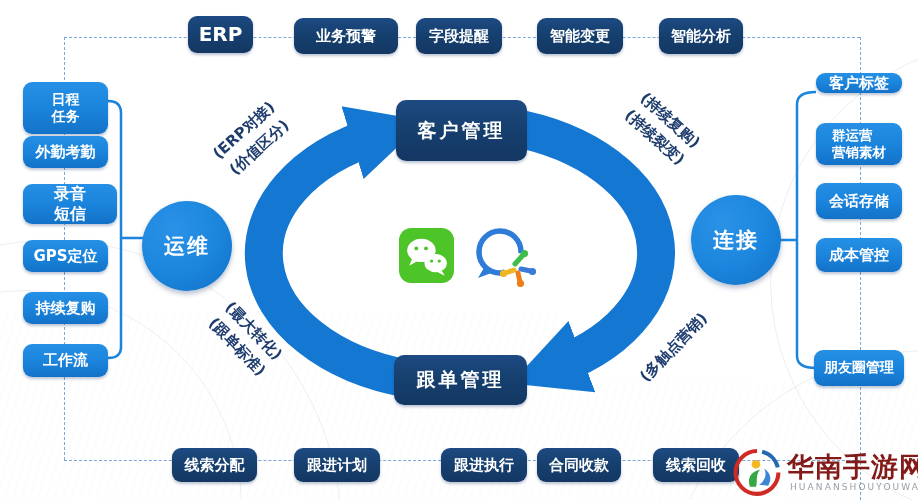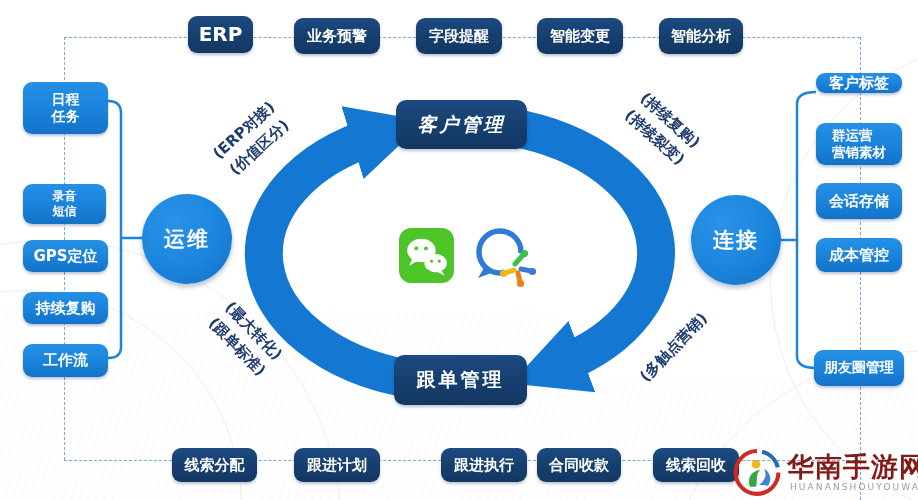"业务预警" div.box { width: 86px -> 104px }
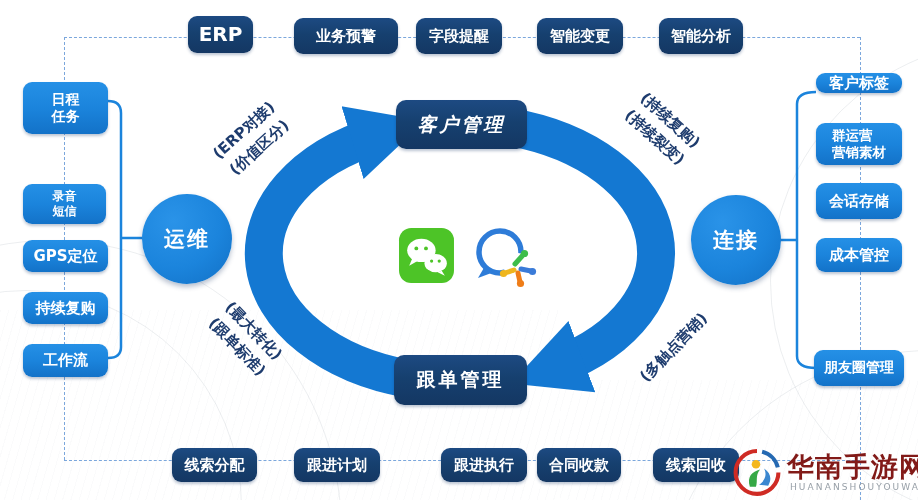"客户管理" div.box { font-style: italic -> none; height: 49px -> 61px }
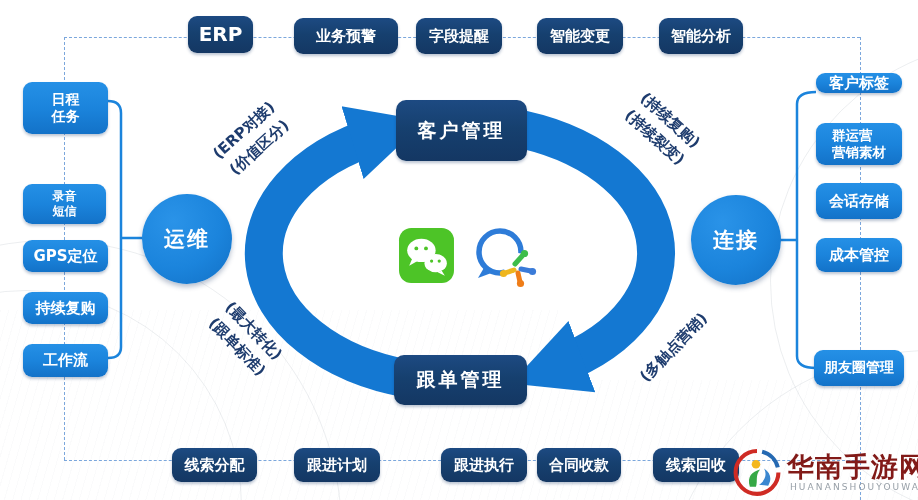"外勤考勤" div.box { html: none -> <div>外勤考勤</div> }
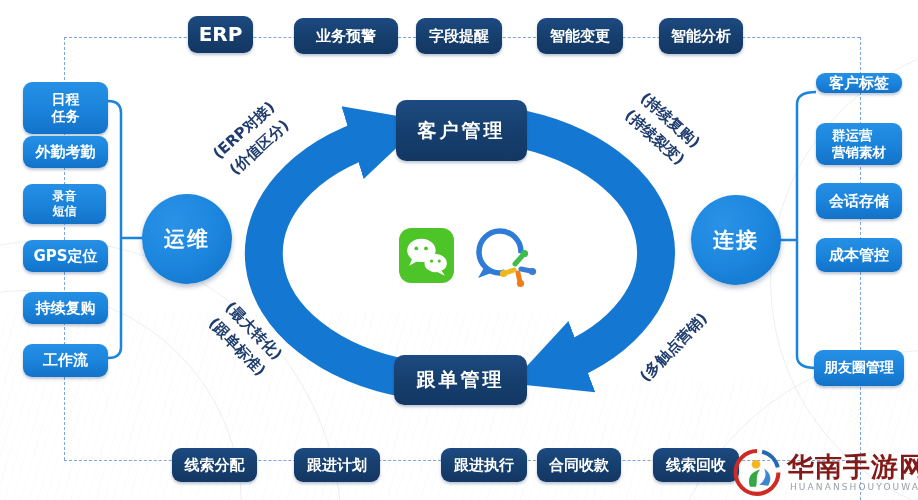"录音" div.box { font-size: 12px -> 16px; width: 83px -> 94px }
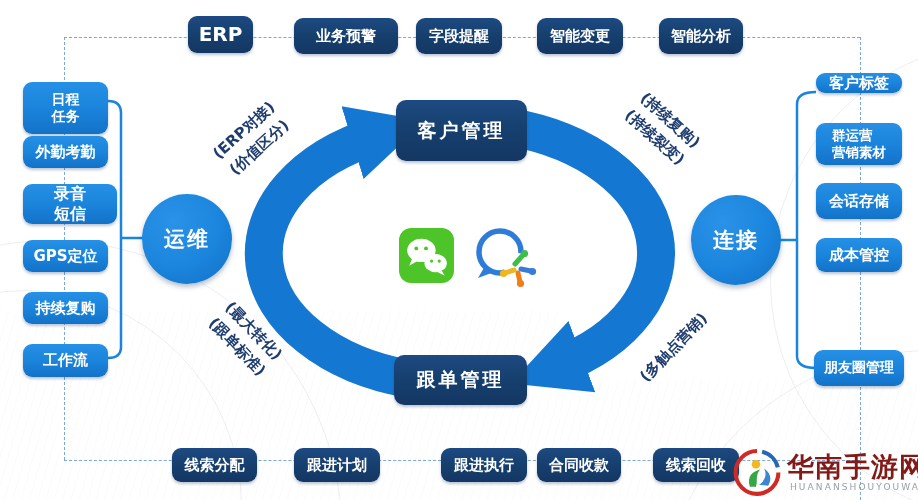"运维" div.hub { top: 194px -> 201px }
